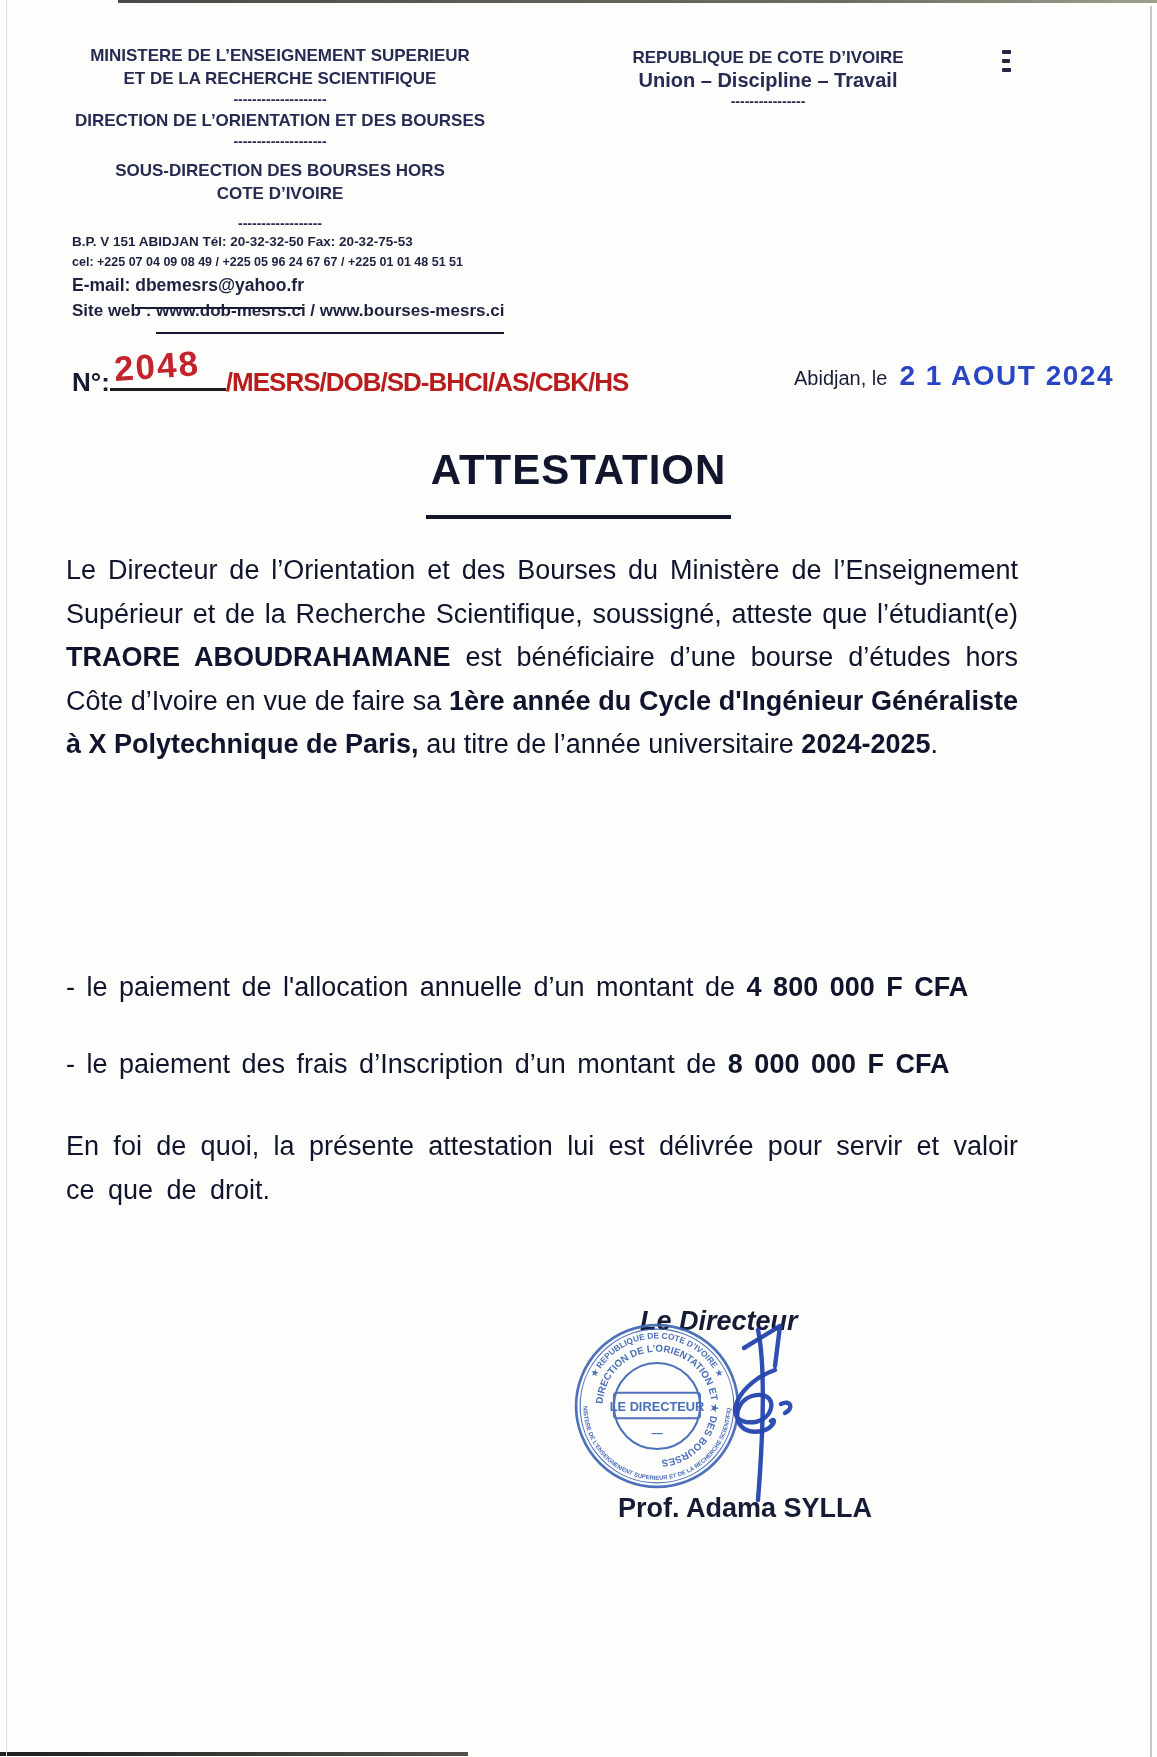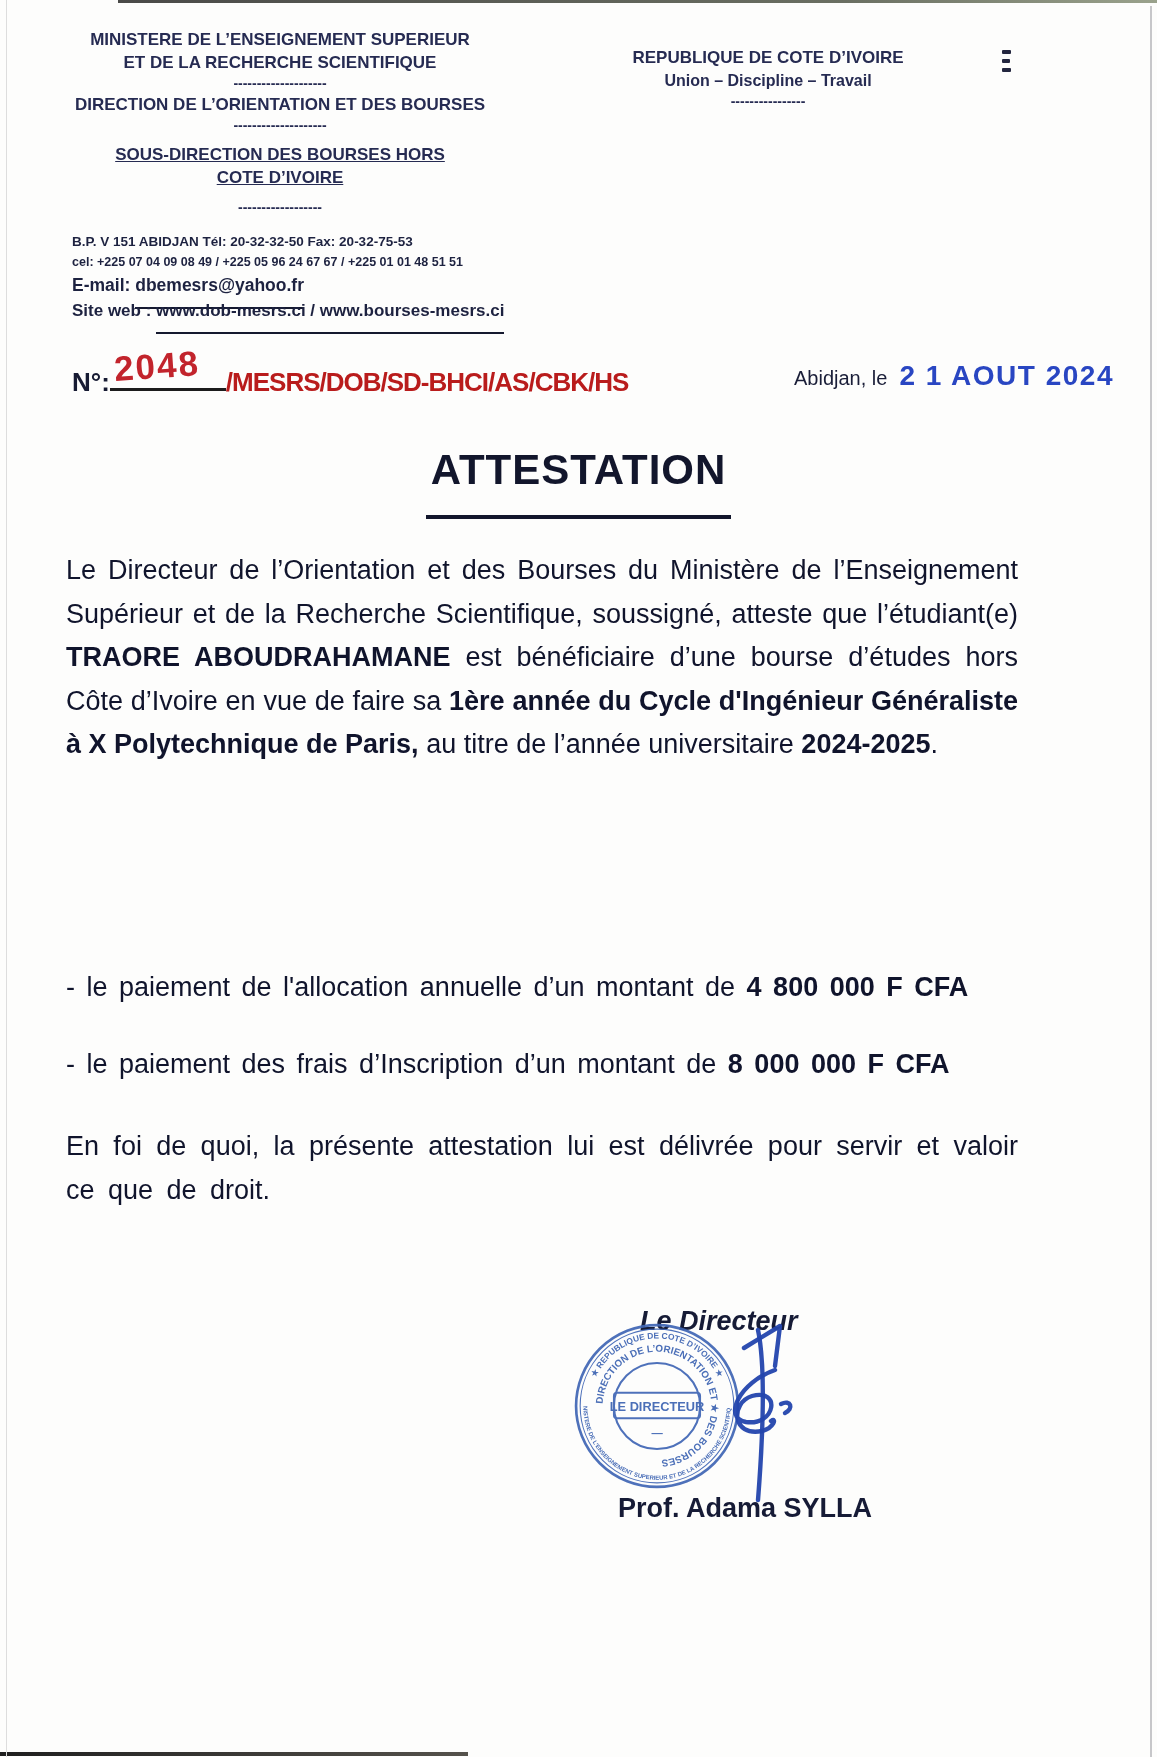"MINISTERE DE L’ENSEIGNEMENT SUPERIEUR" .hdr-left { top: 28px -> 44px }
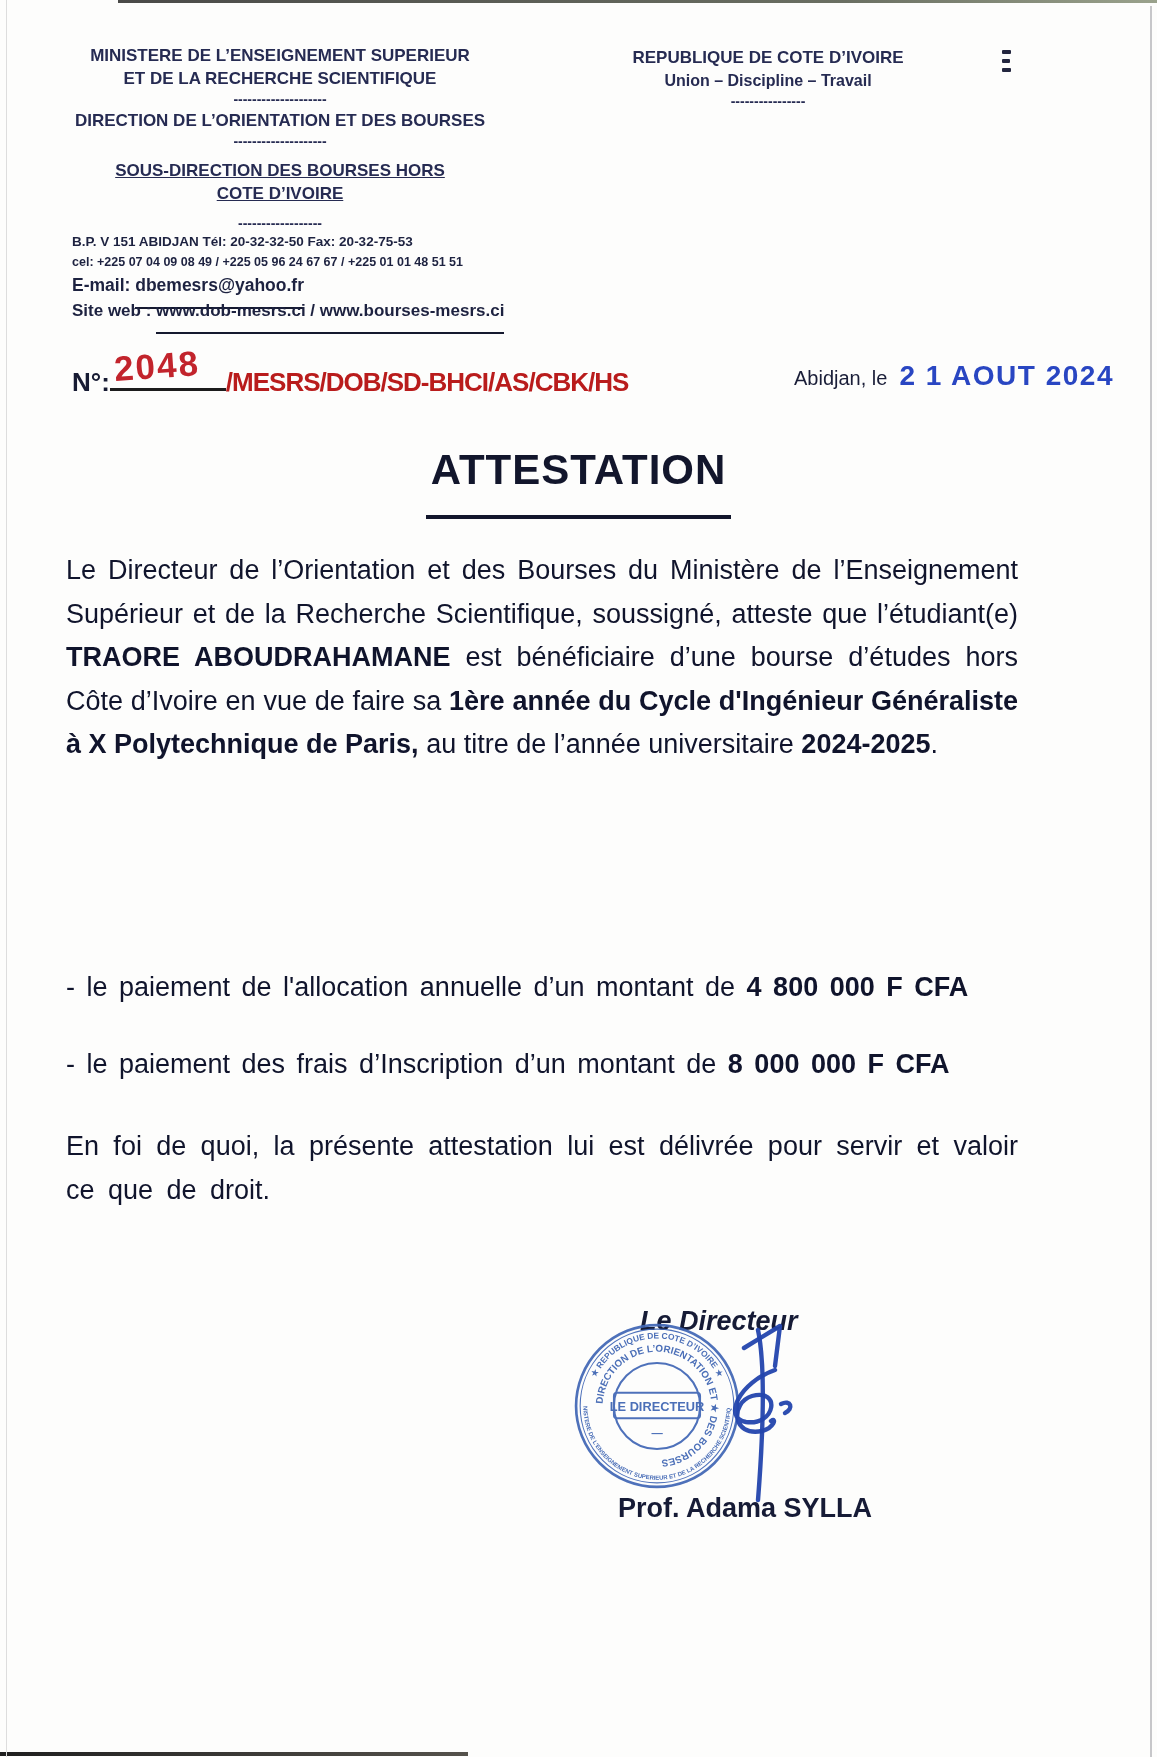"Union – Discipline – Travail" .hdr .sub { font-size: 16px -> 20px }
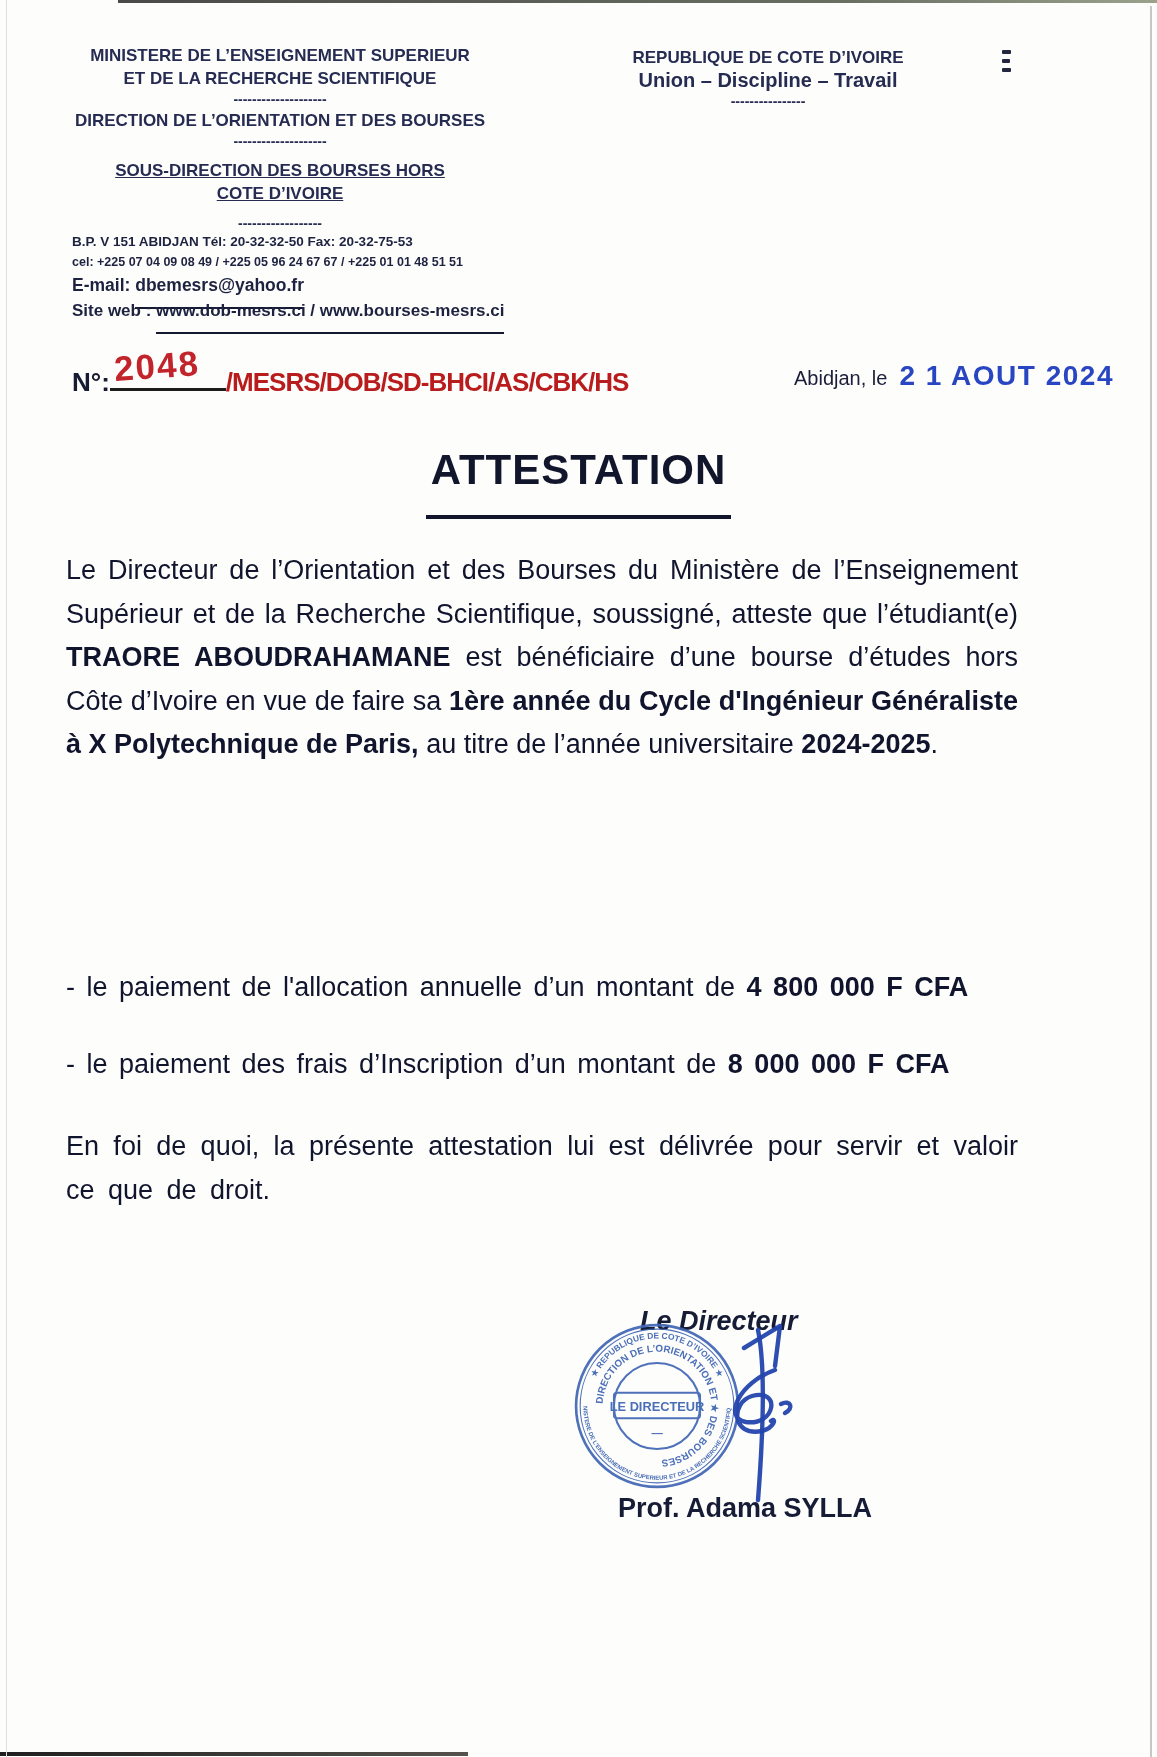"SOUS-DIRECTION DES BOURSES HORS" div { text-decoration: underline -> none }
